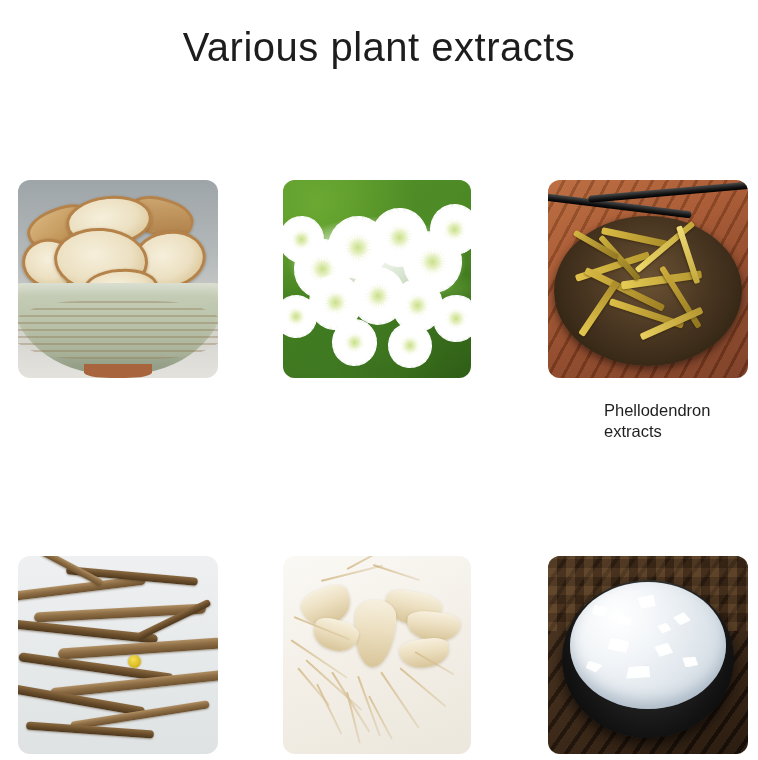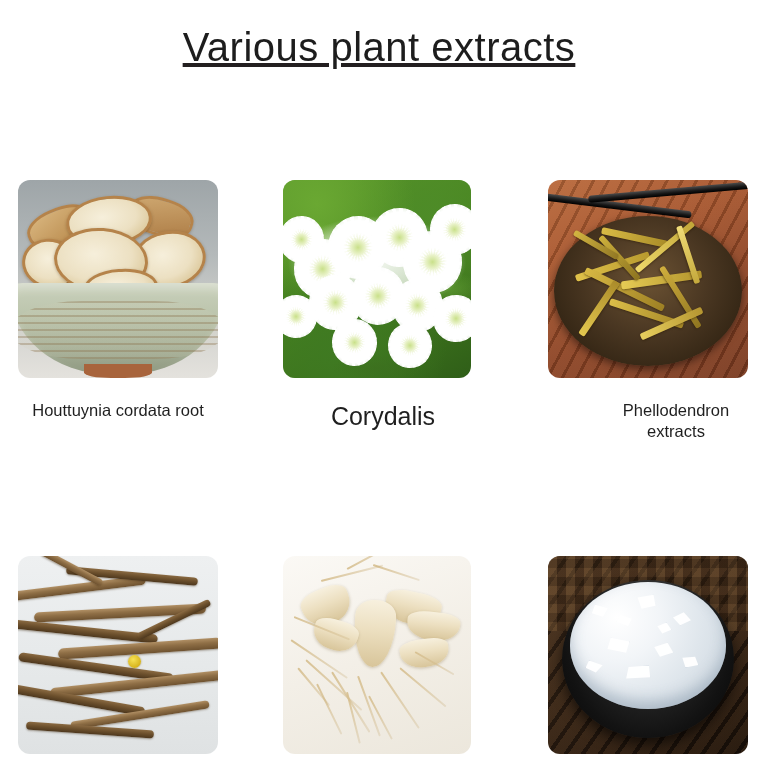"Various plant extracts" .page { text-decoration: underline -> none }
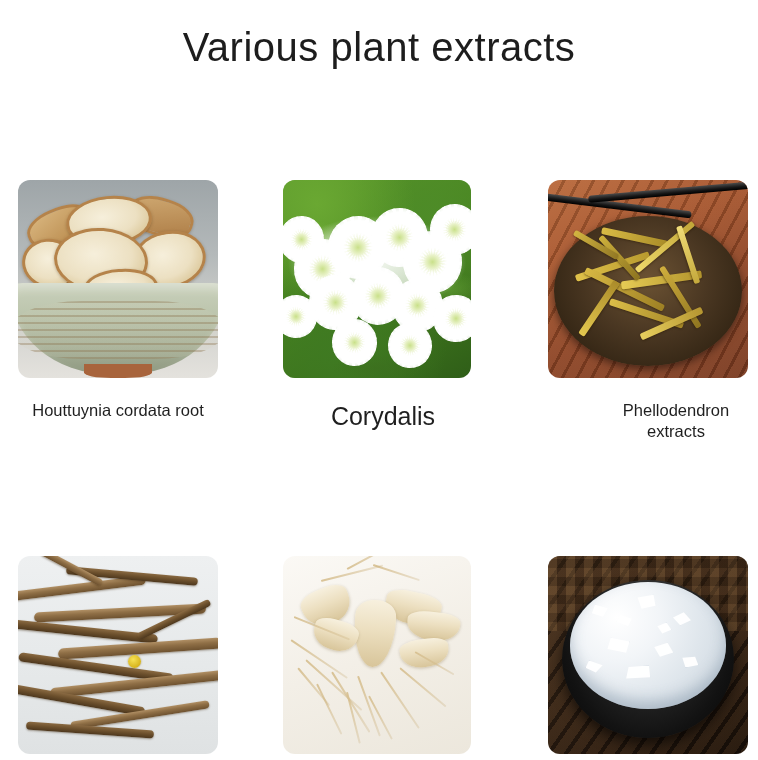"Houttuynia cordata root" div.caption { html: <div>Houttuynia cordata root</div> -> none }
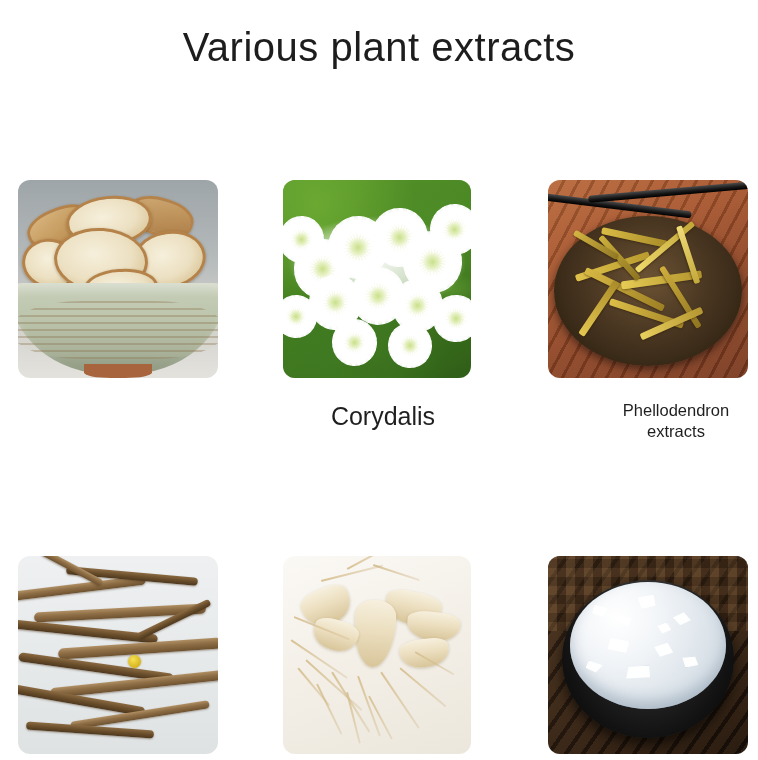"Corydalis" div.caption { html: <div>Corydalis</div> -> none }
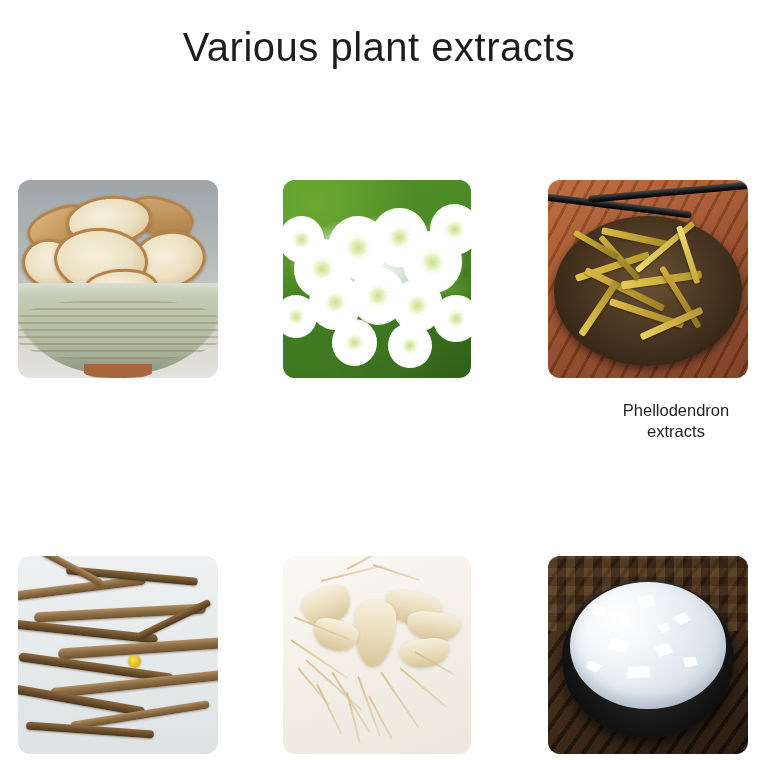"Phellodendron" .cap-left { text-align: center -> left }
